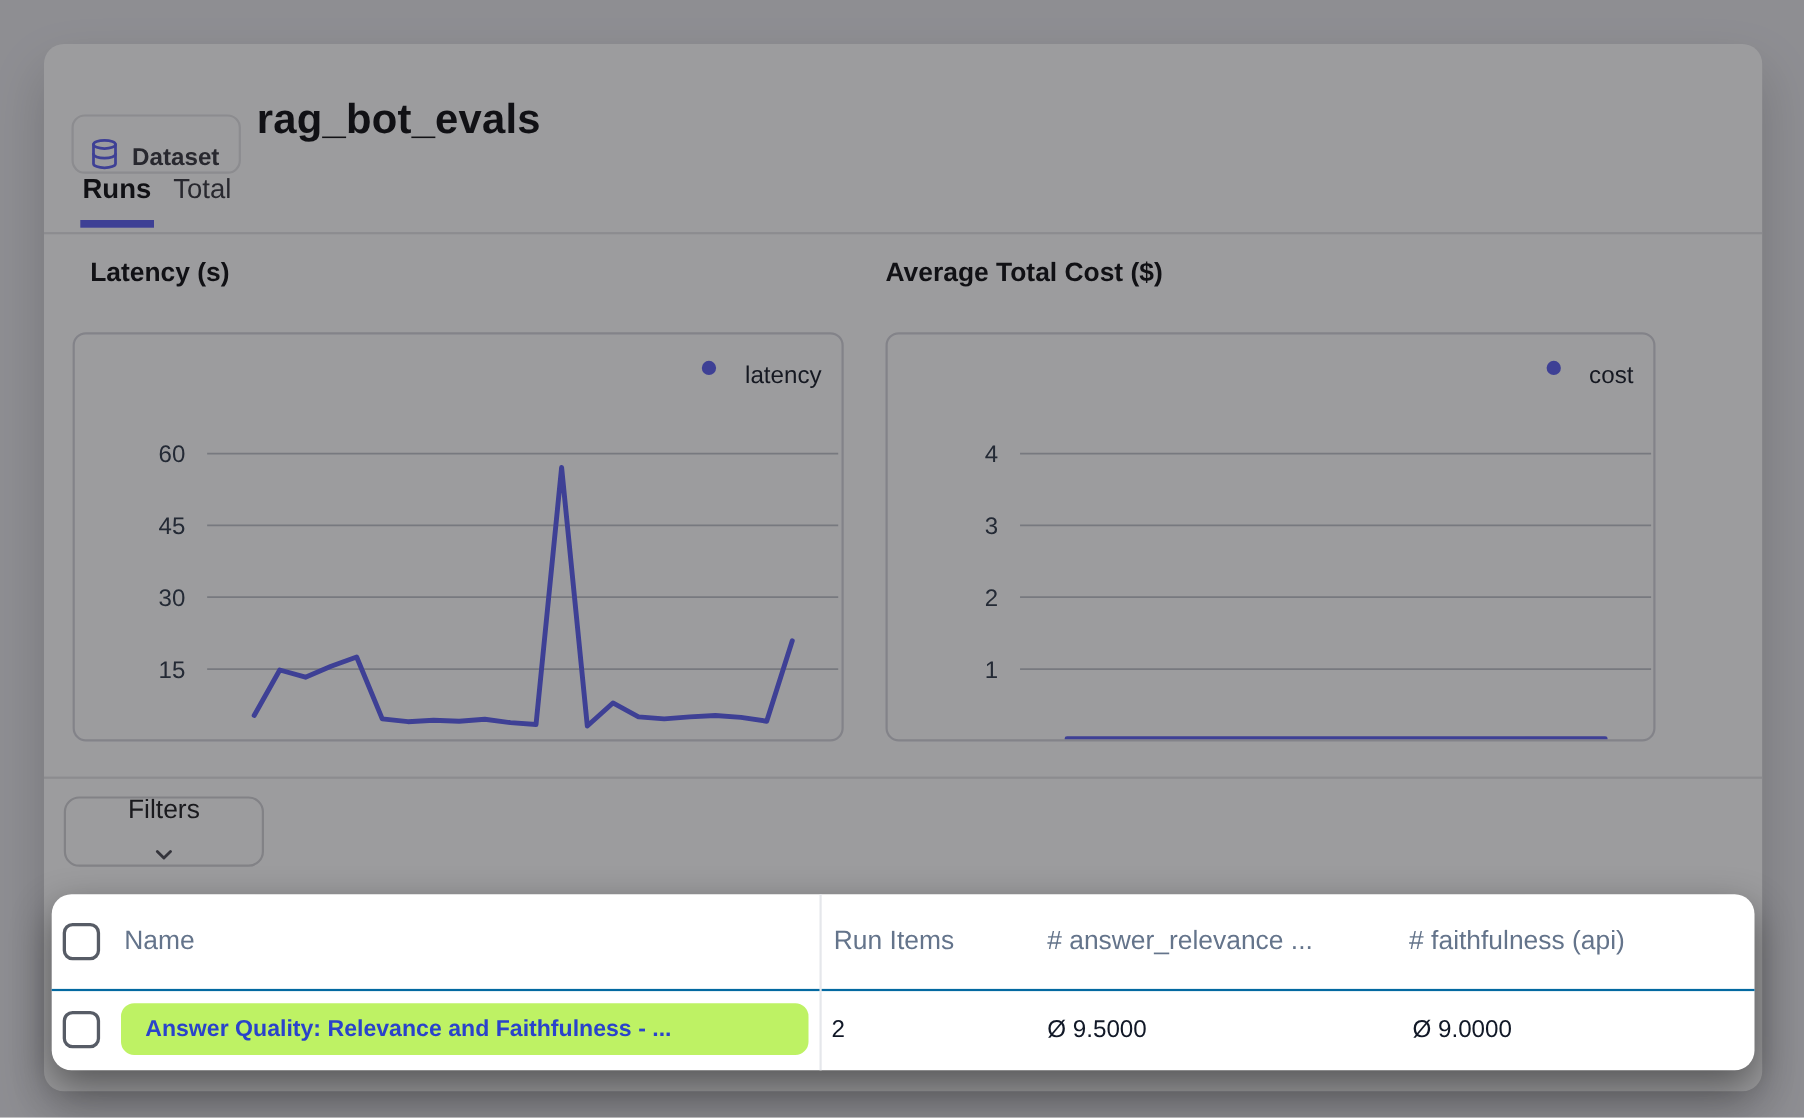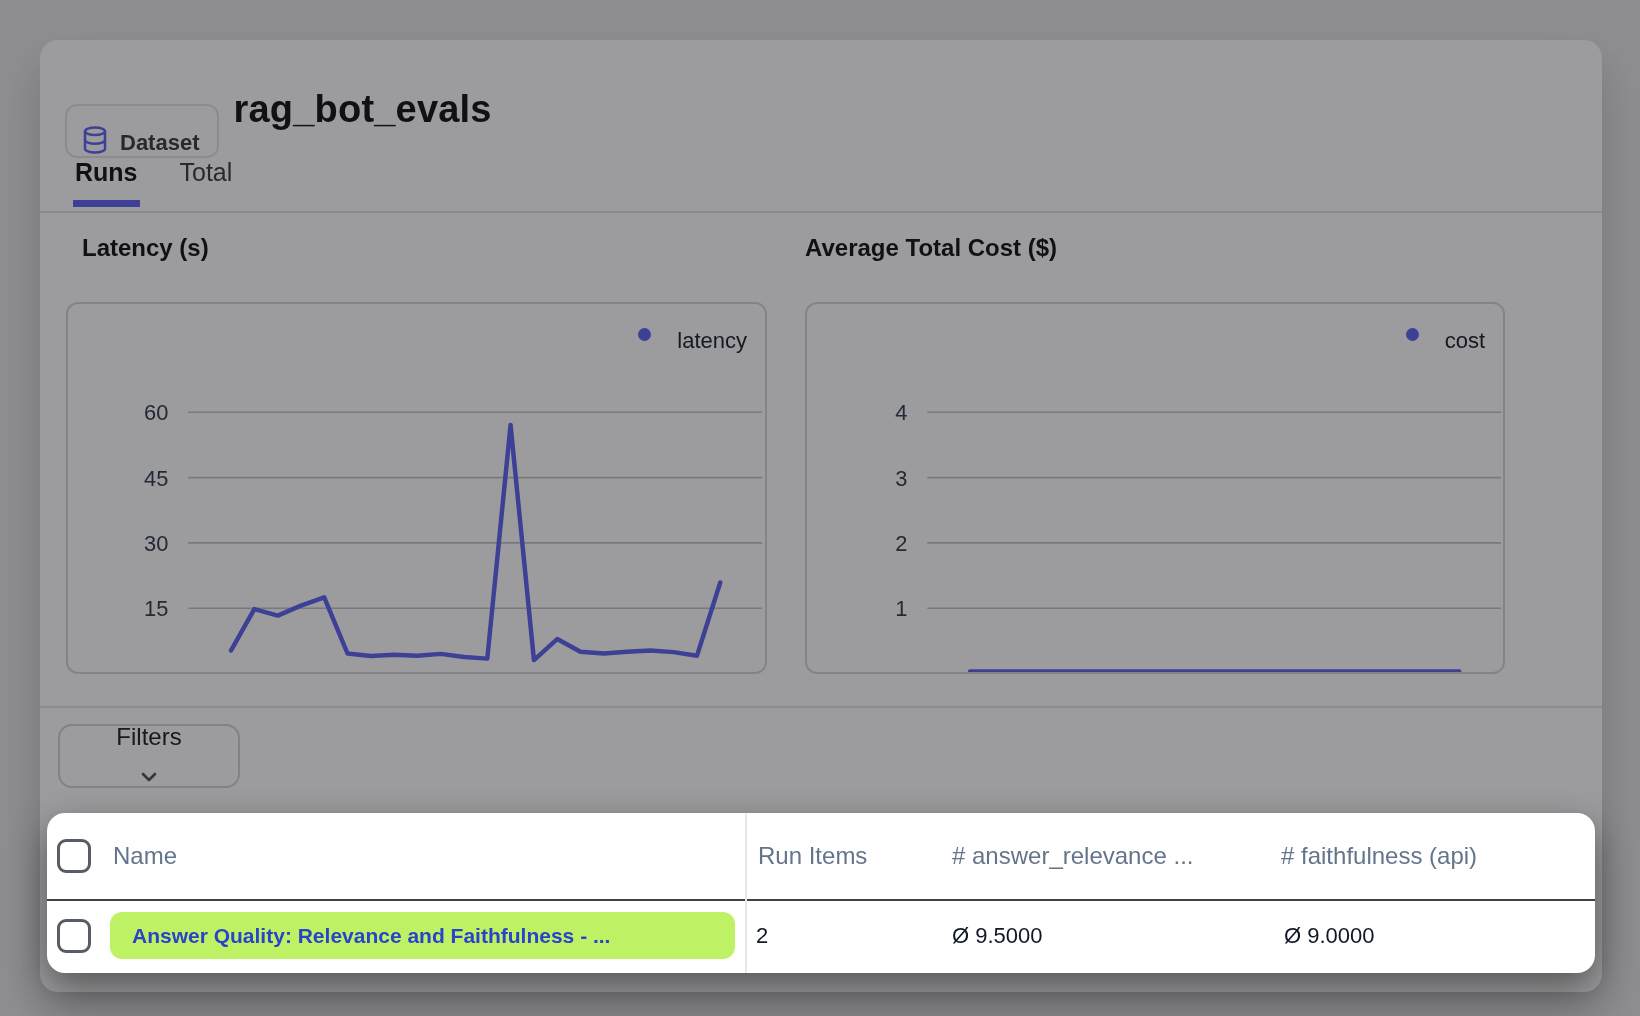"Runs" .tabs { gap: 38px -> 16px }
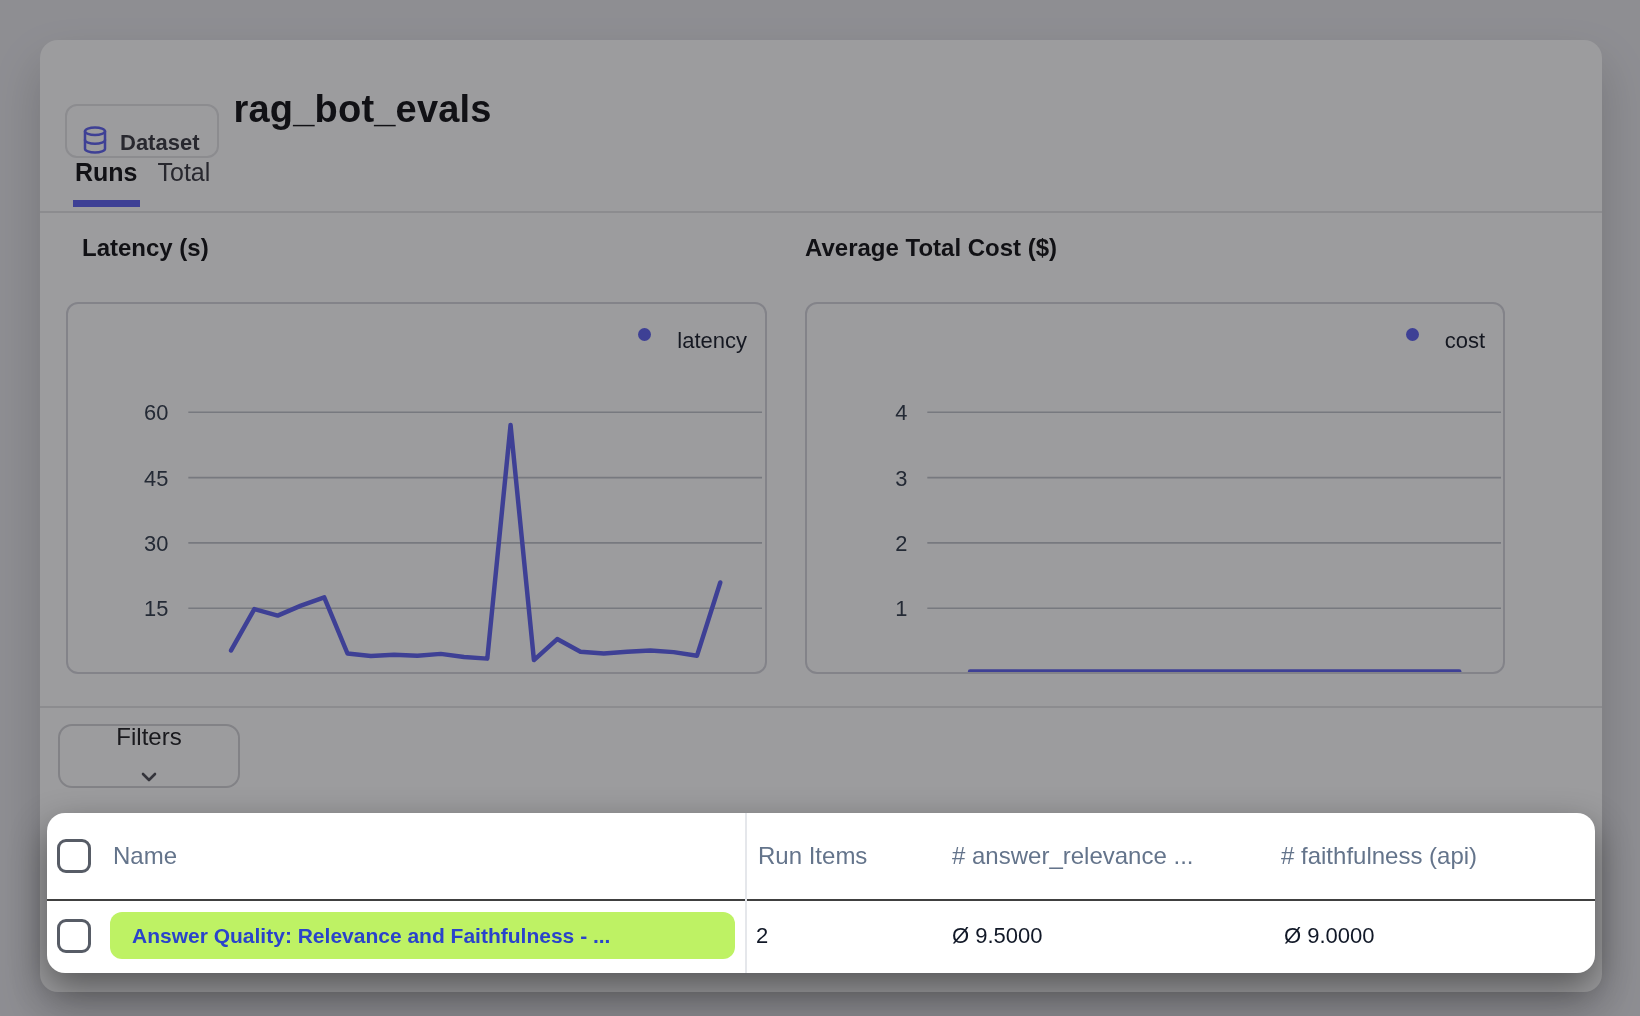"Name" .thead { border-bottom: 2px solid #404040 -> 2px solid #0369a1 }
